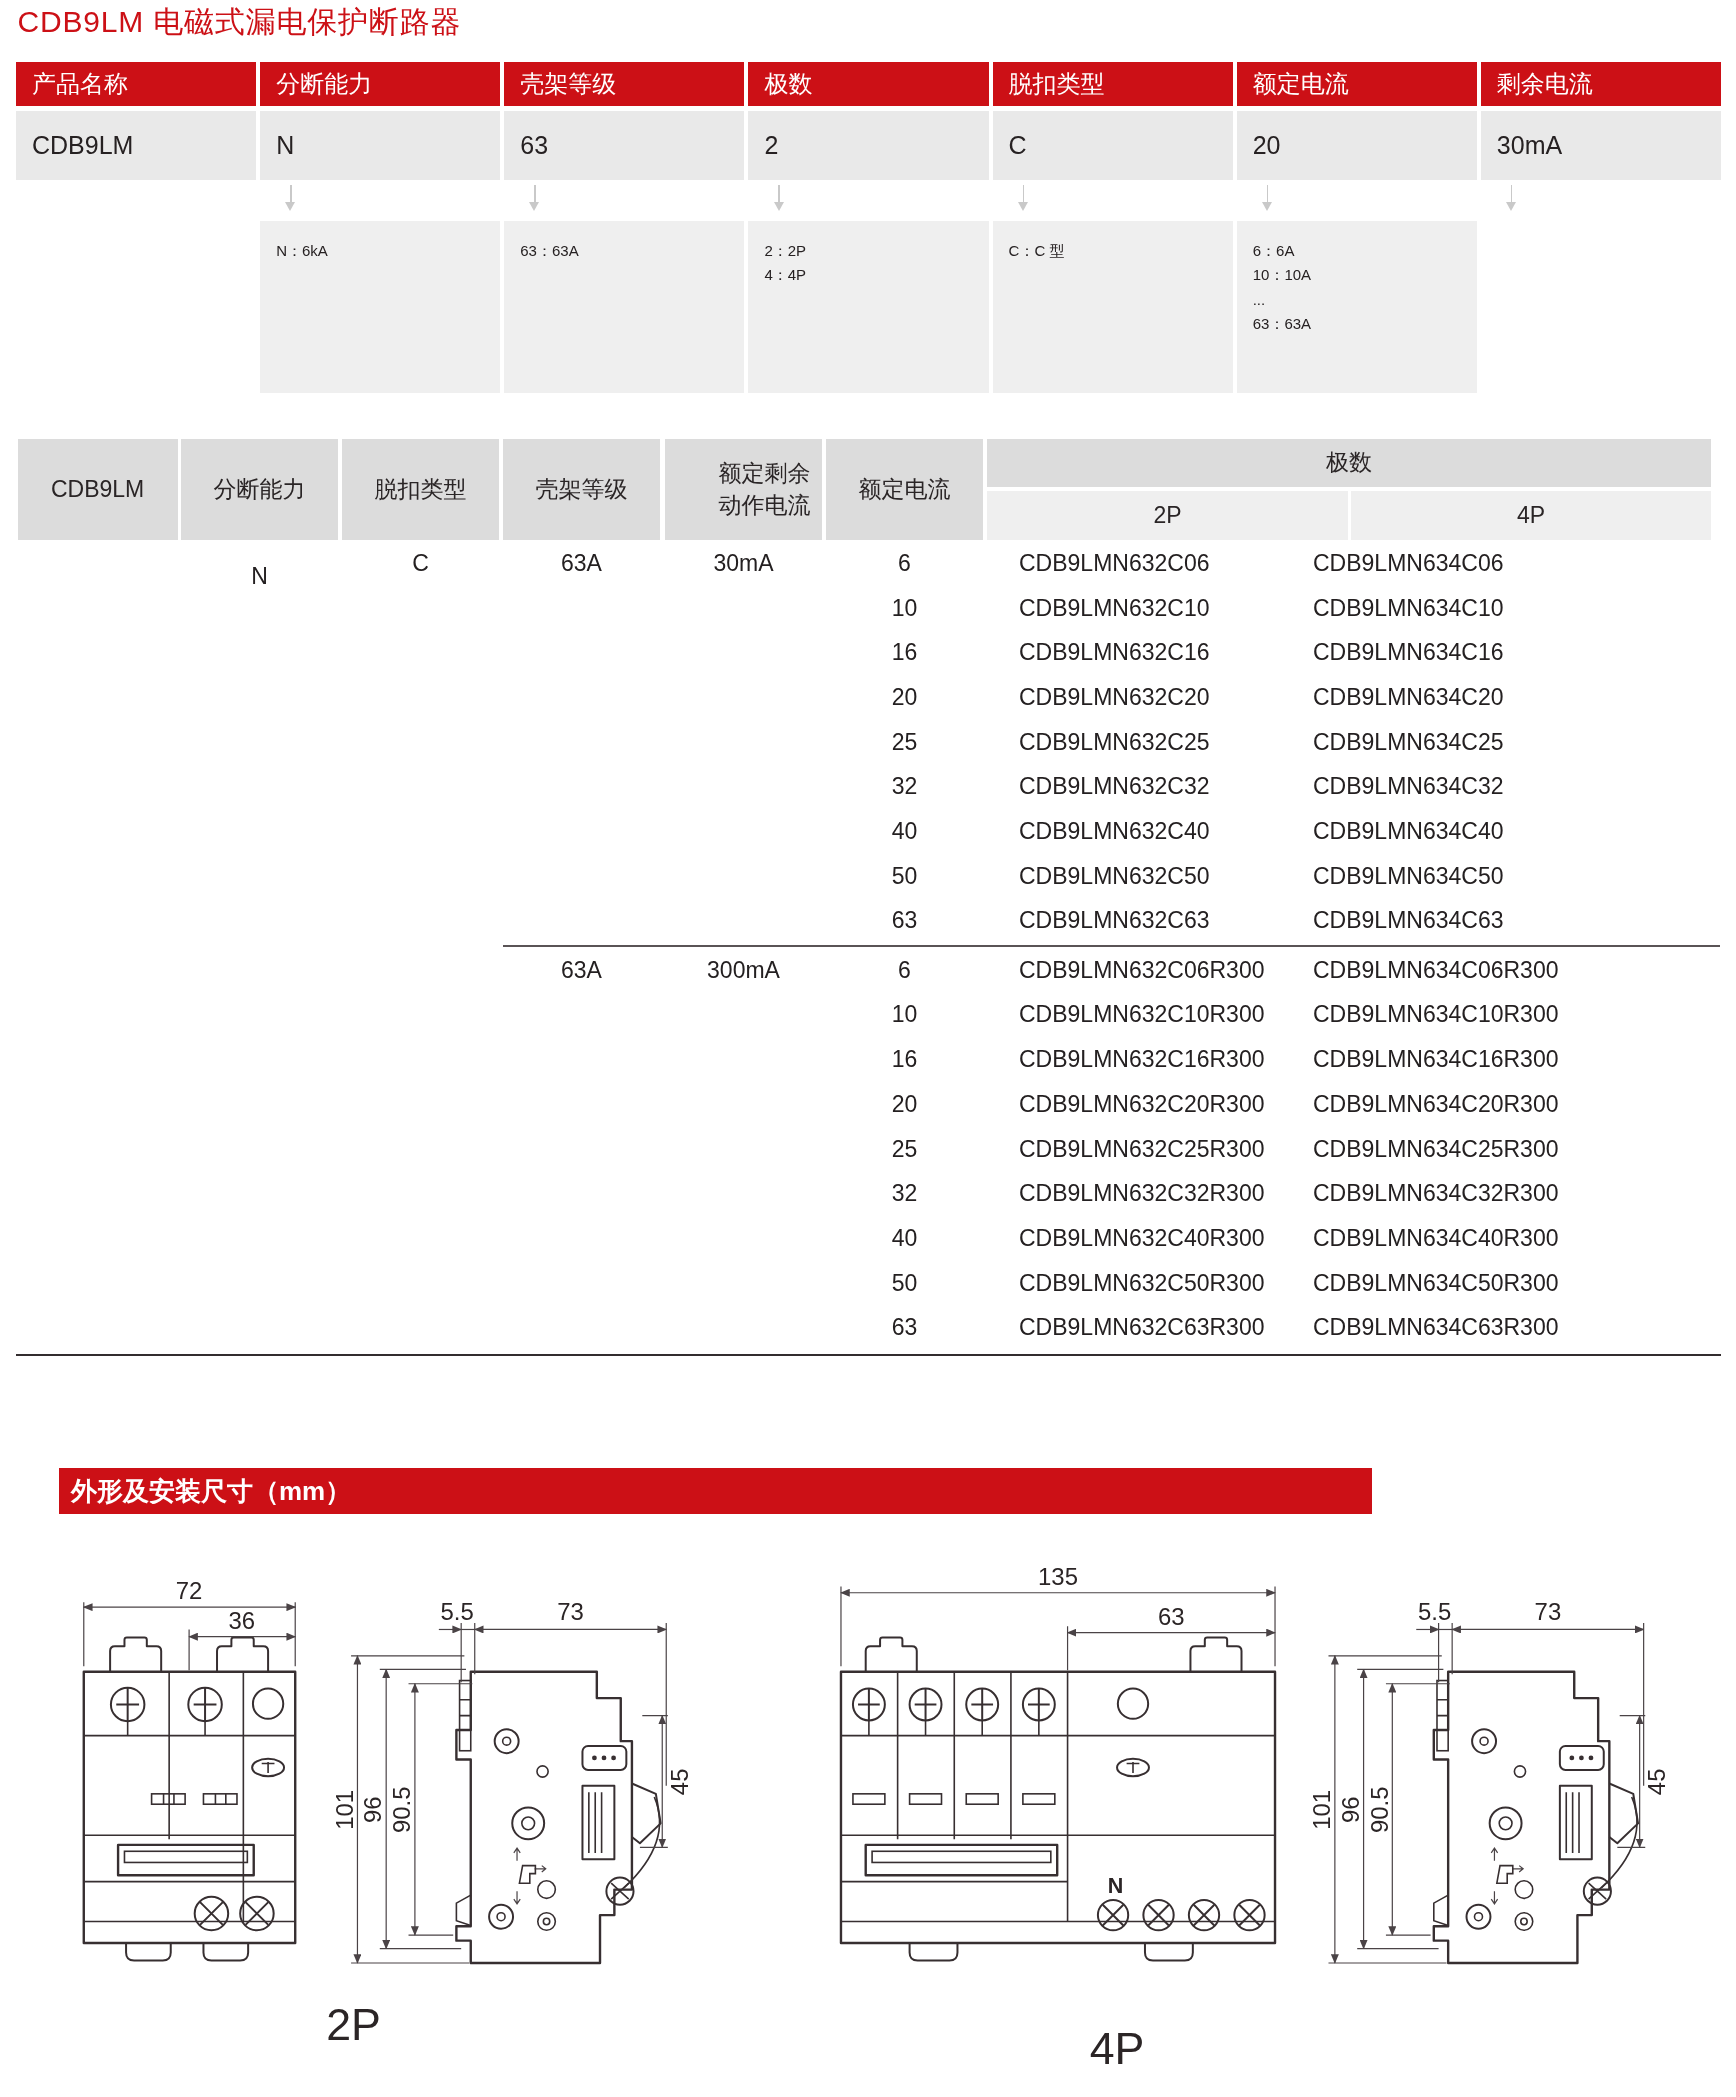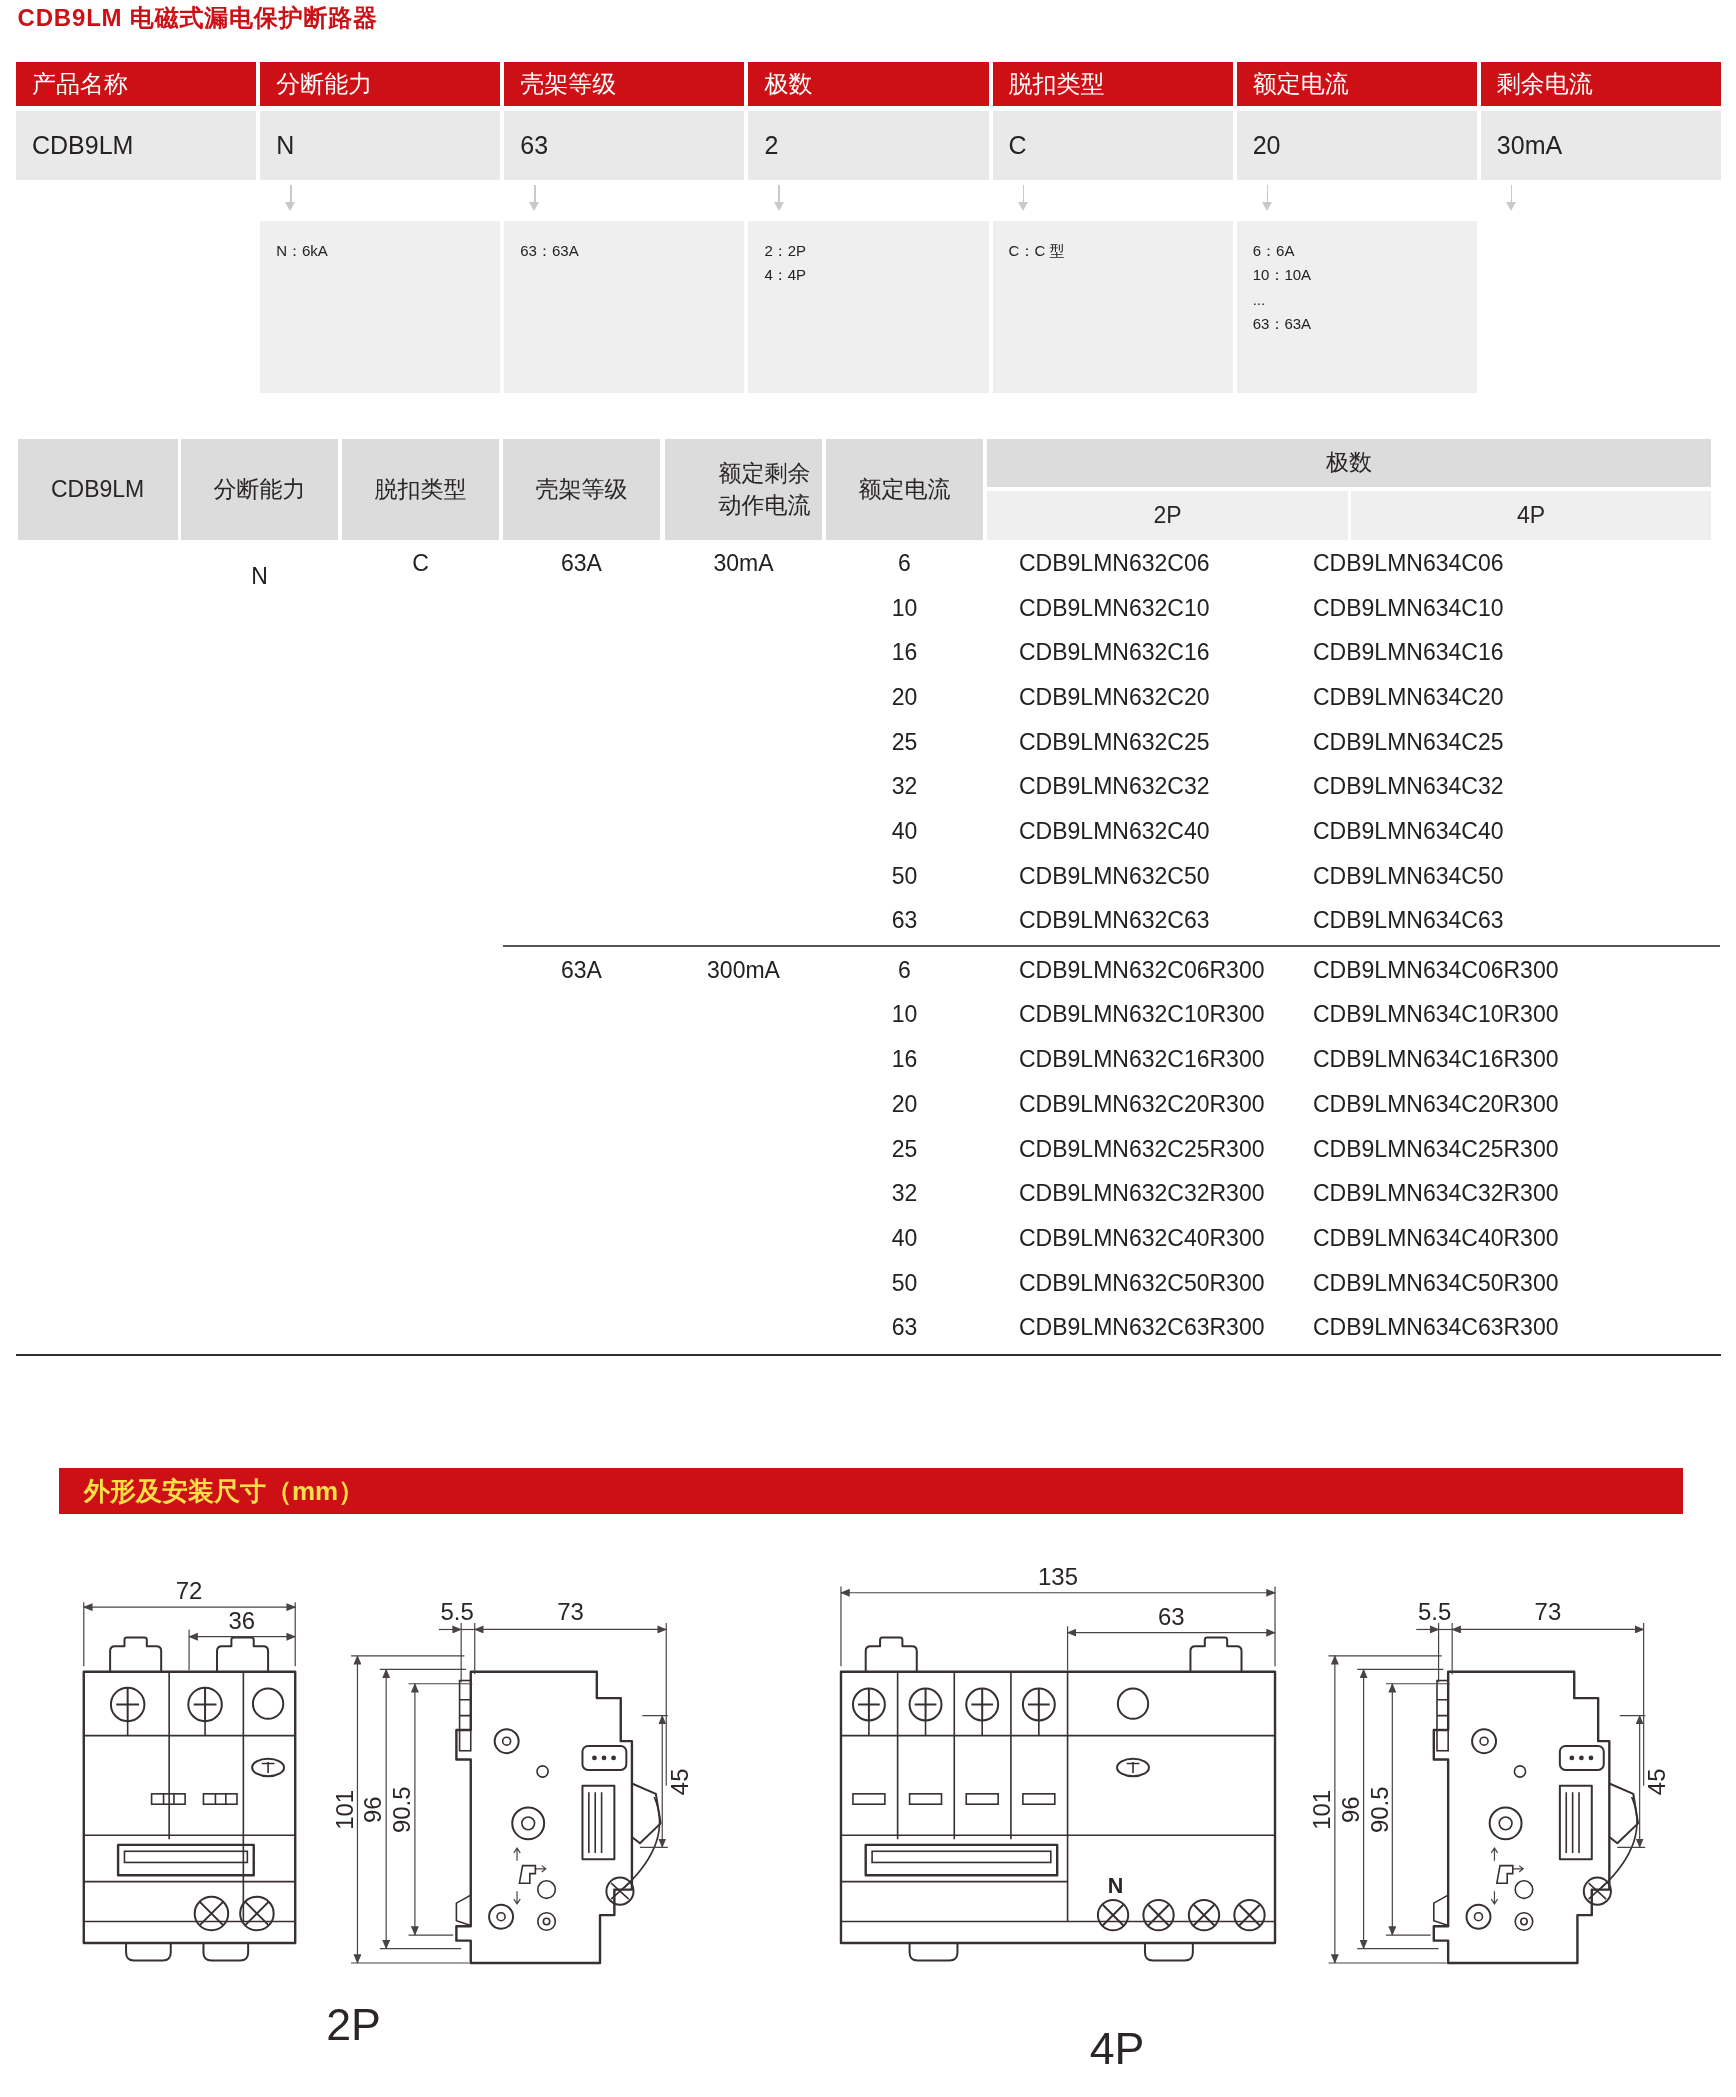"CDB9LM 电磁式漏电保护断路器" .title { font-size: 24px -> 30px; font-weight: bold -> normal }
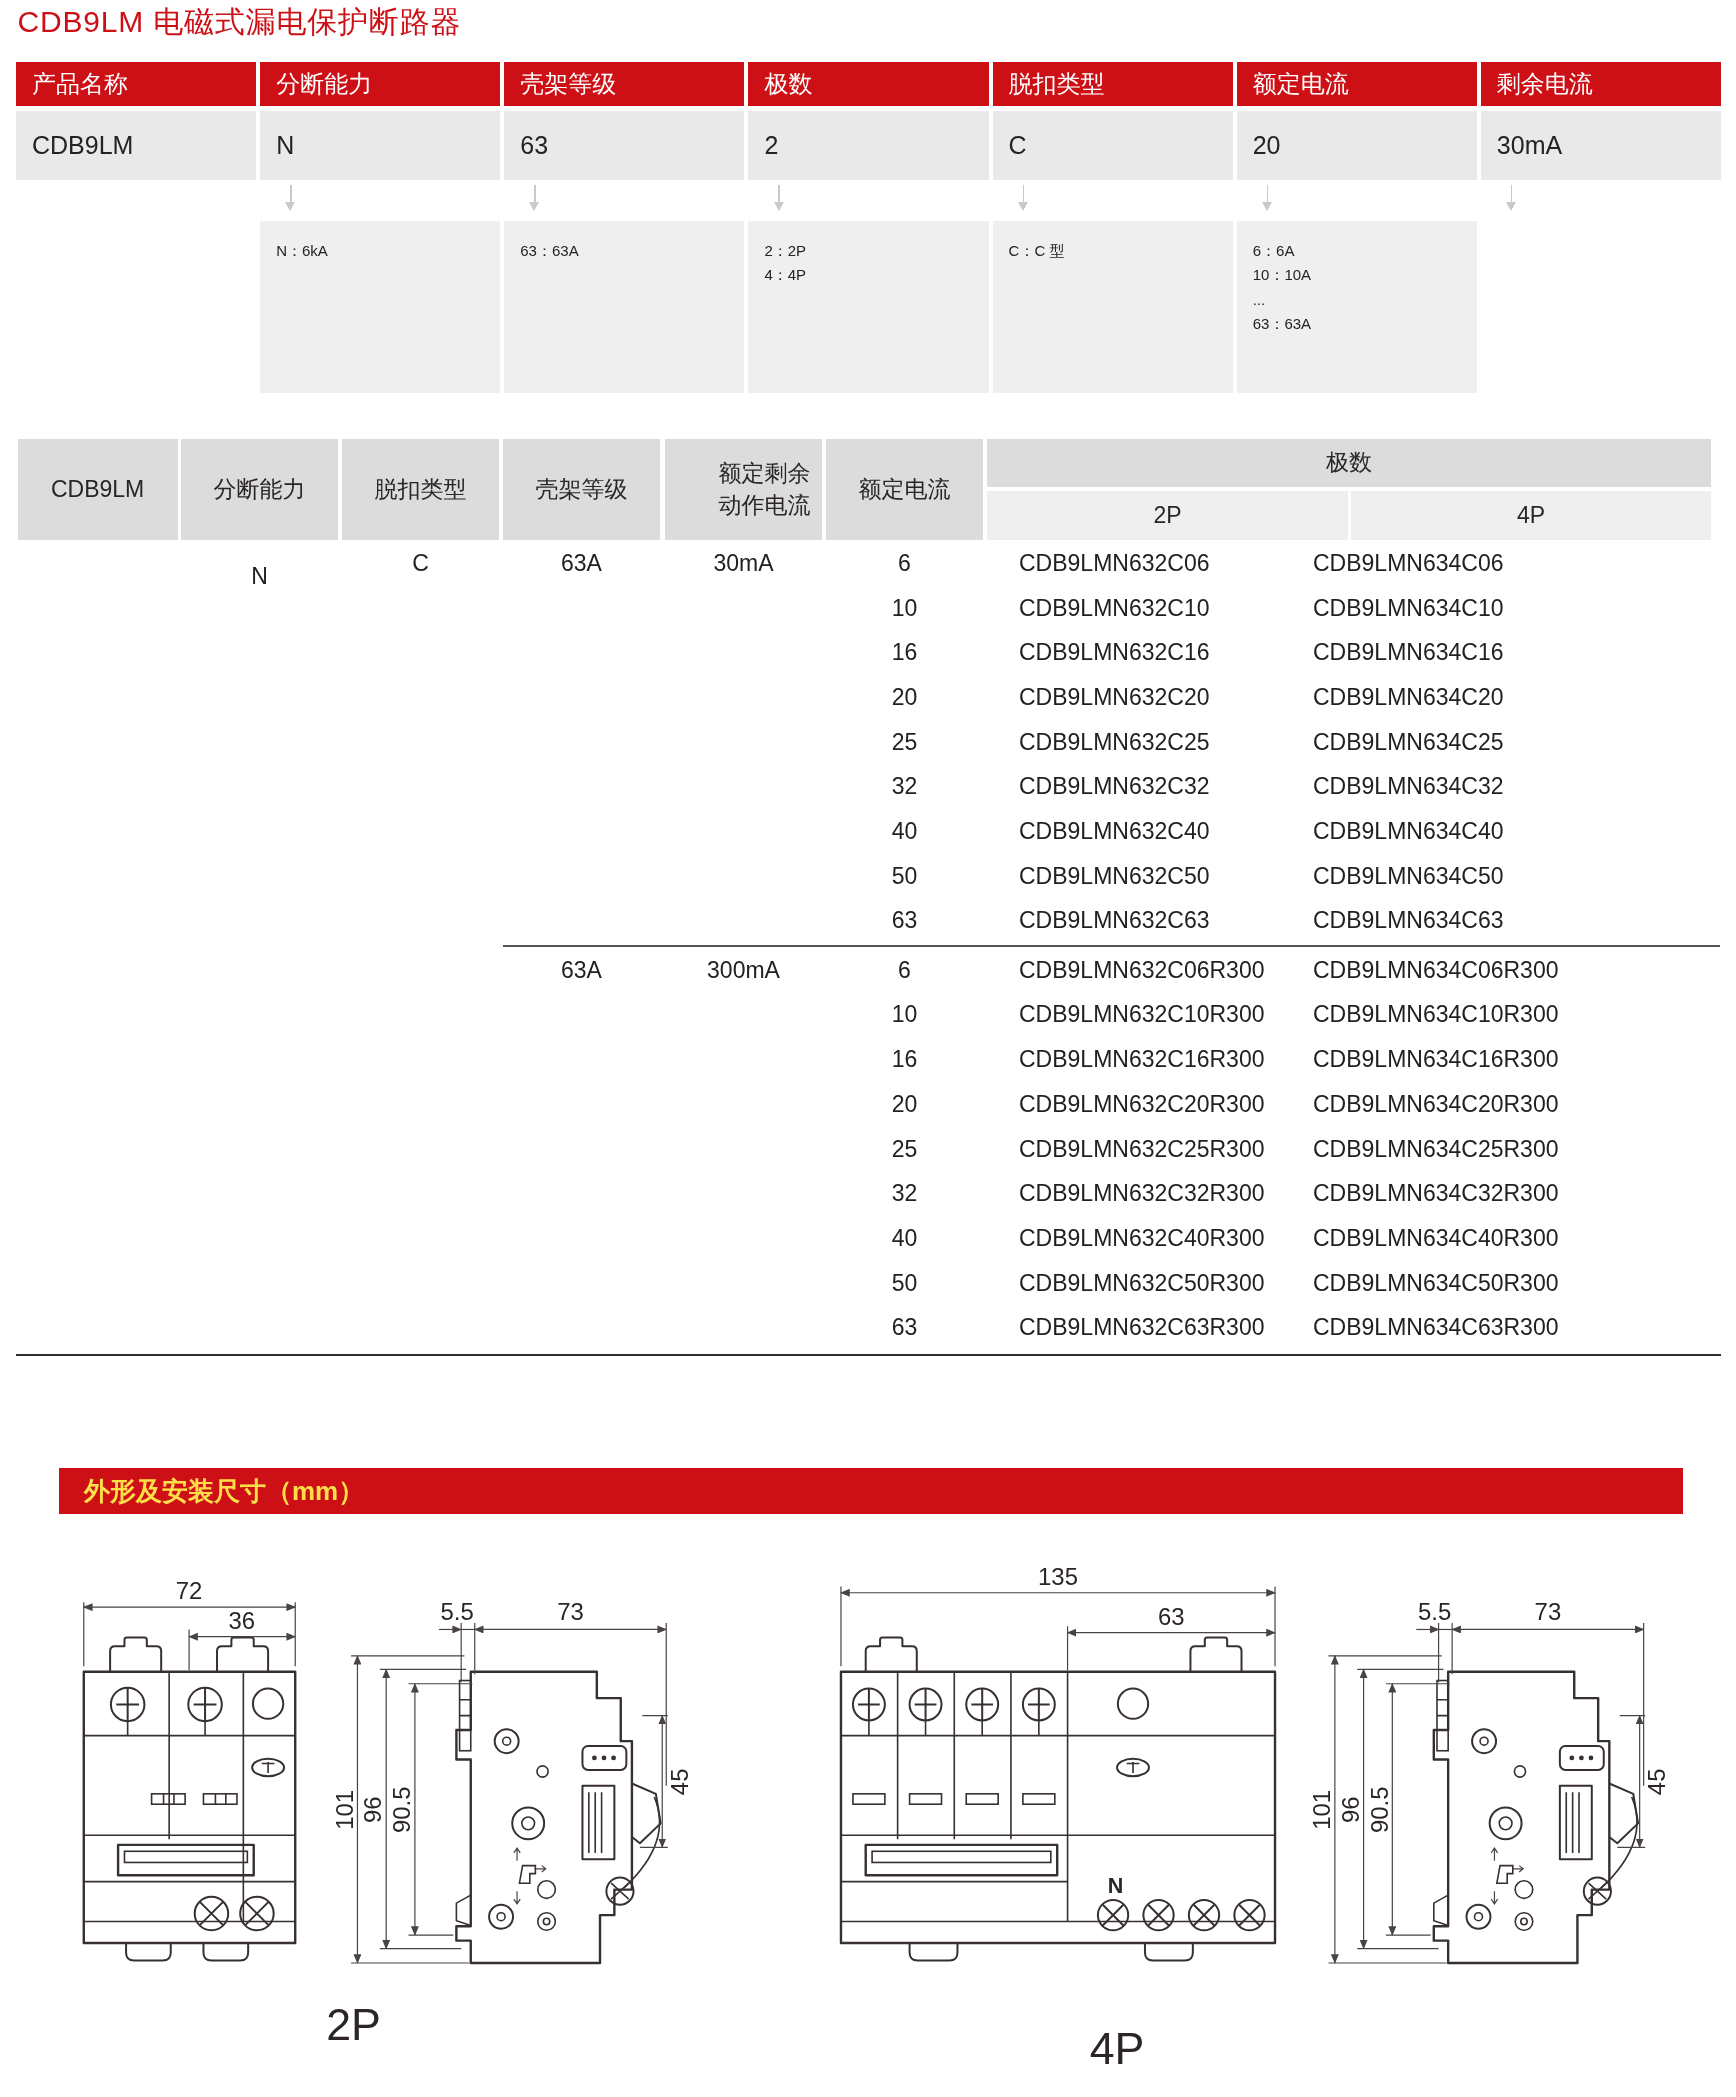"外形及安装尺寸（mm）" .banner { color: #fde047 -> #ffffff; padding-left: 25px -> 12px; width: 1624px -> 1313px }
